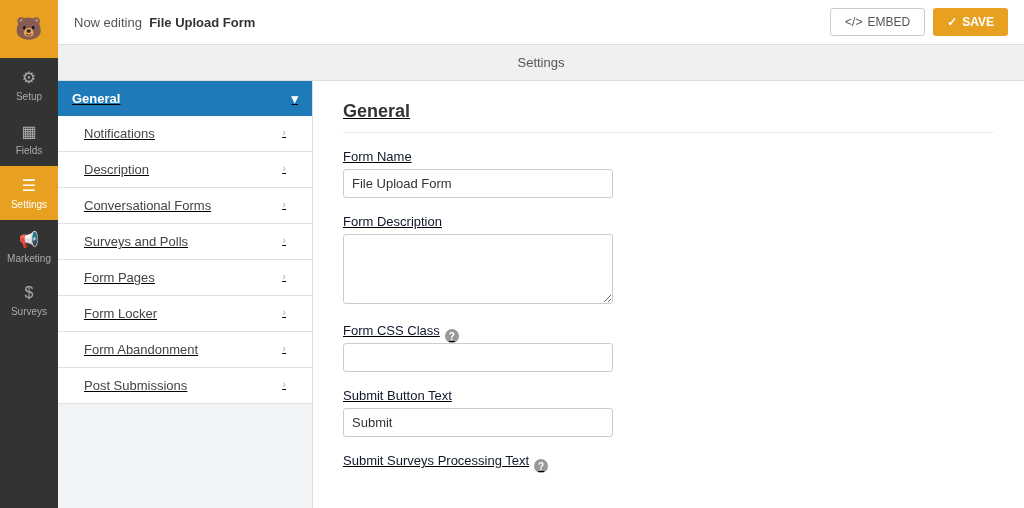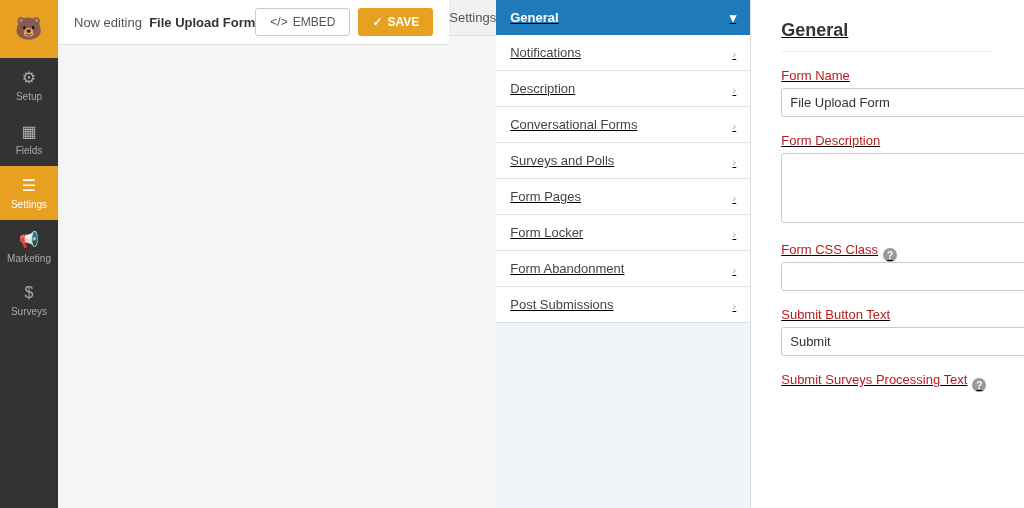"Now editing File Upload Form" .main-wrapper { flex-direction: row -> column }
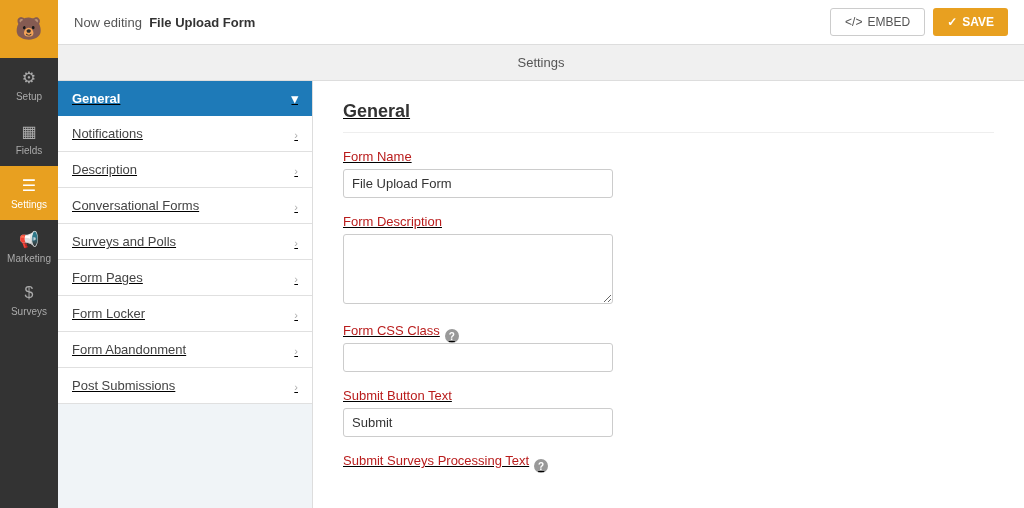"Notifications" .panel-item { align-items: flex-end -> flex-start; padding: 10px 14px -> 10px 26px }
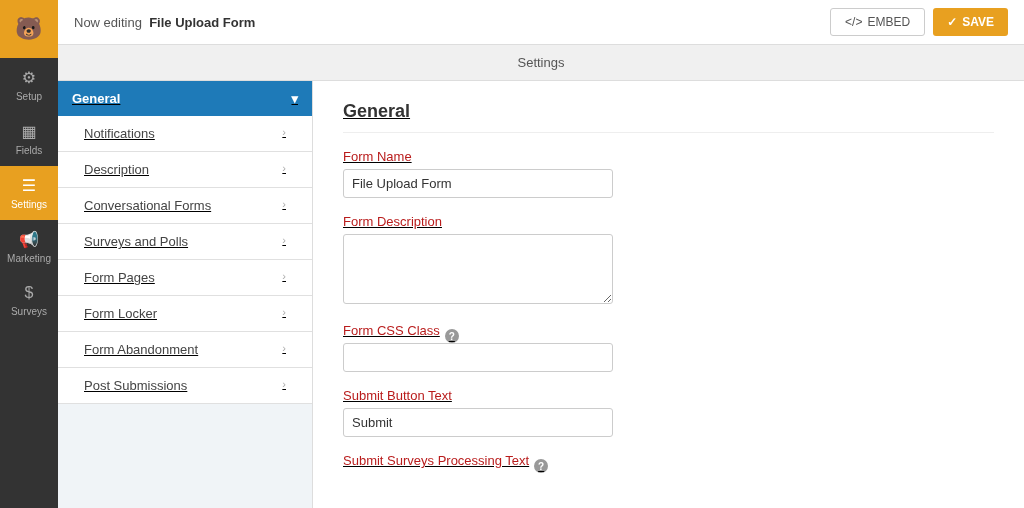"Form Name" .form-group label { color: #b91c1c -> #0f172a }
